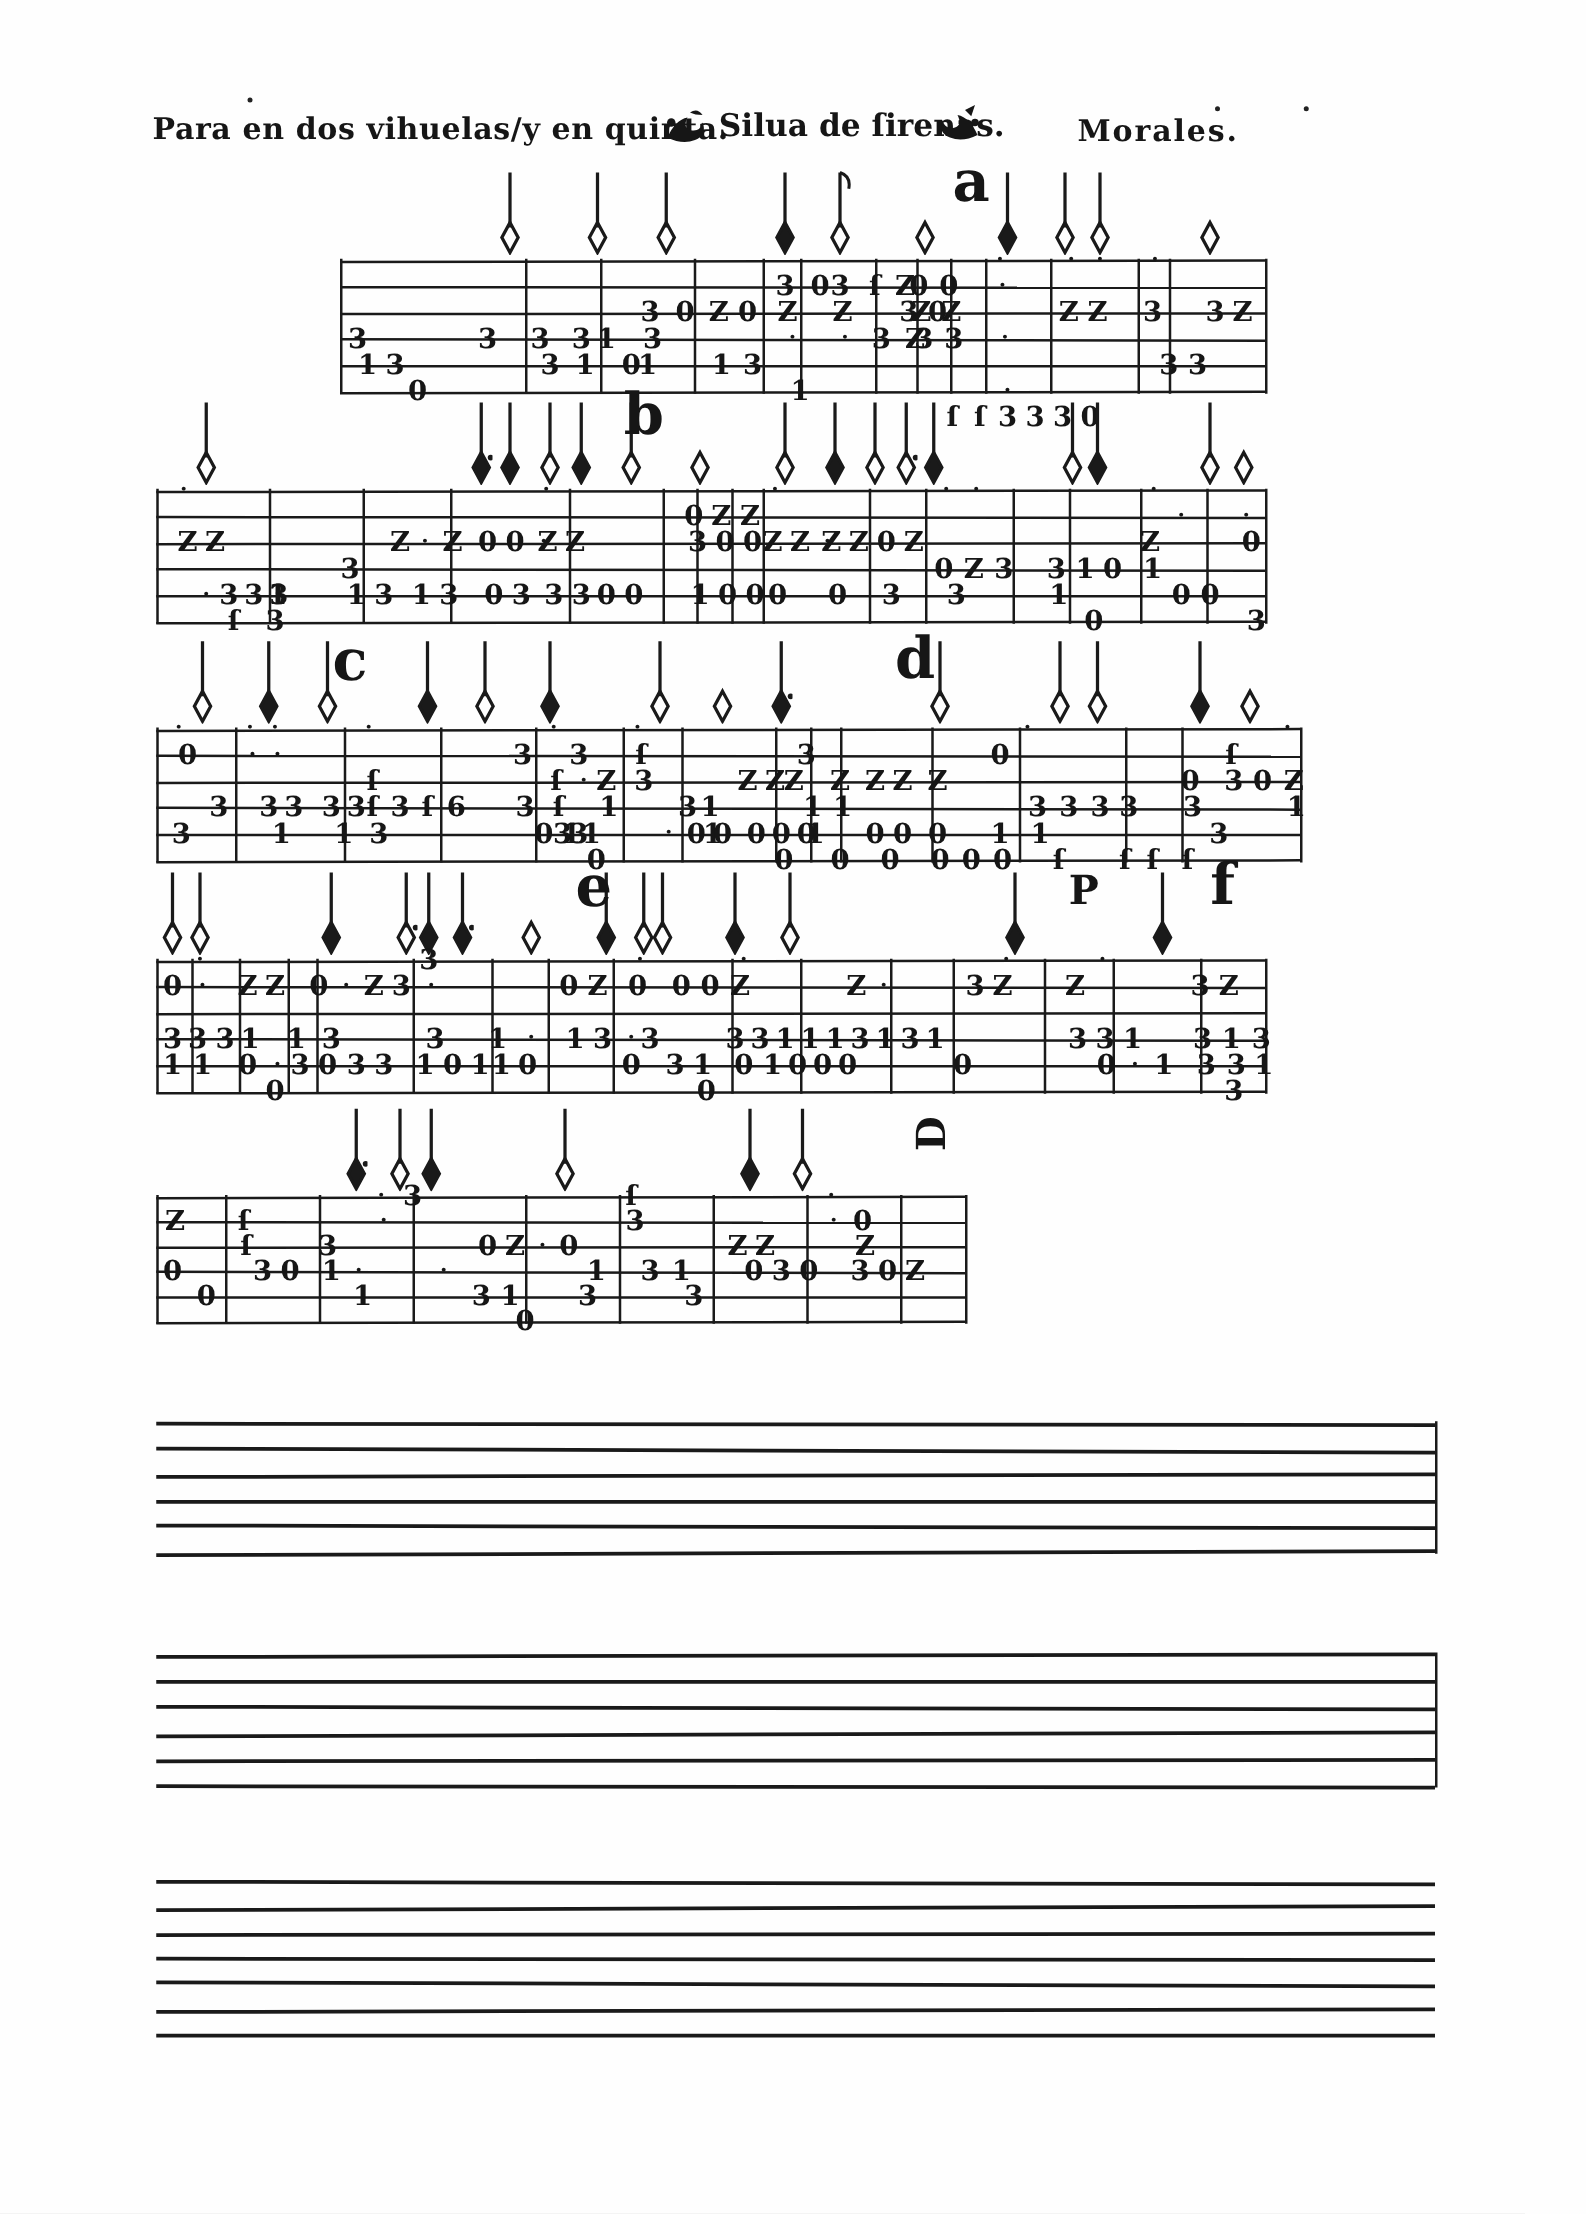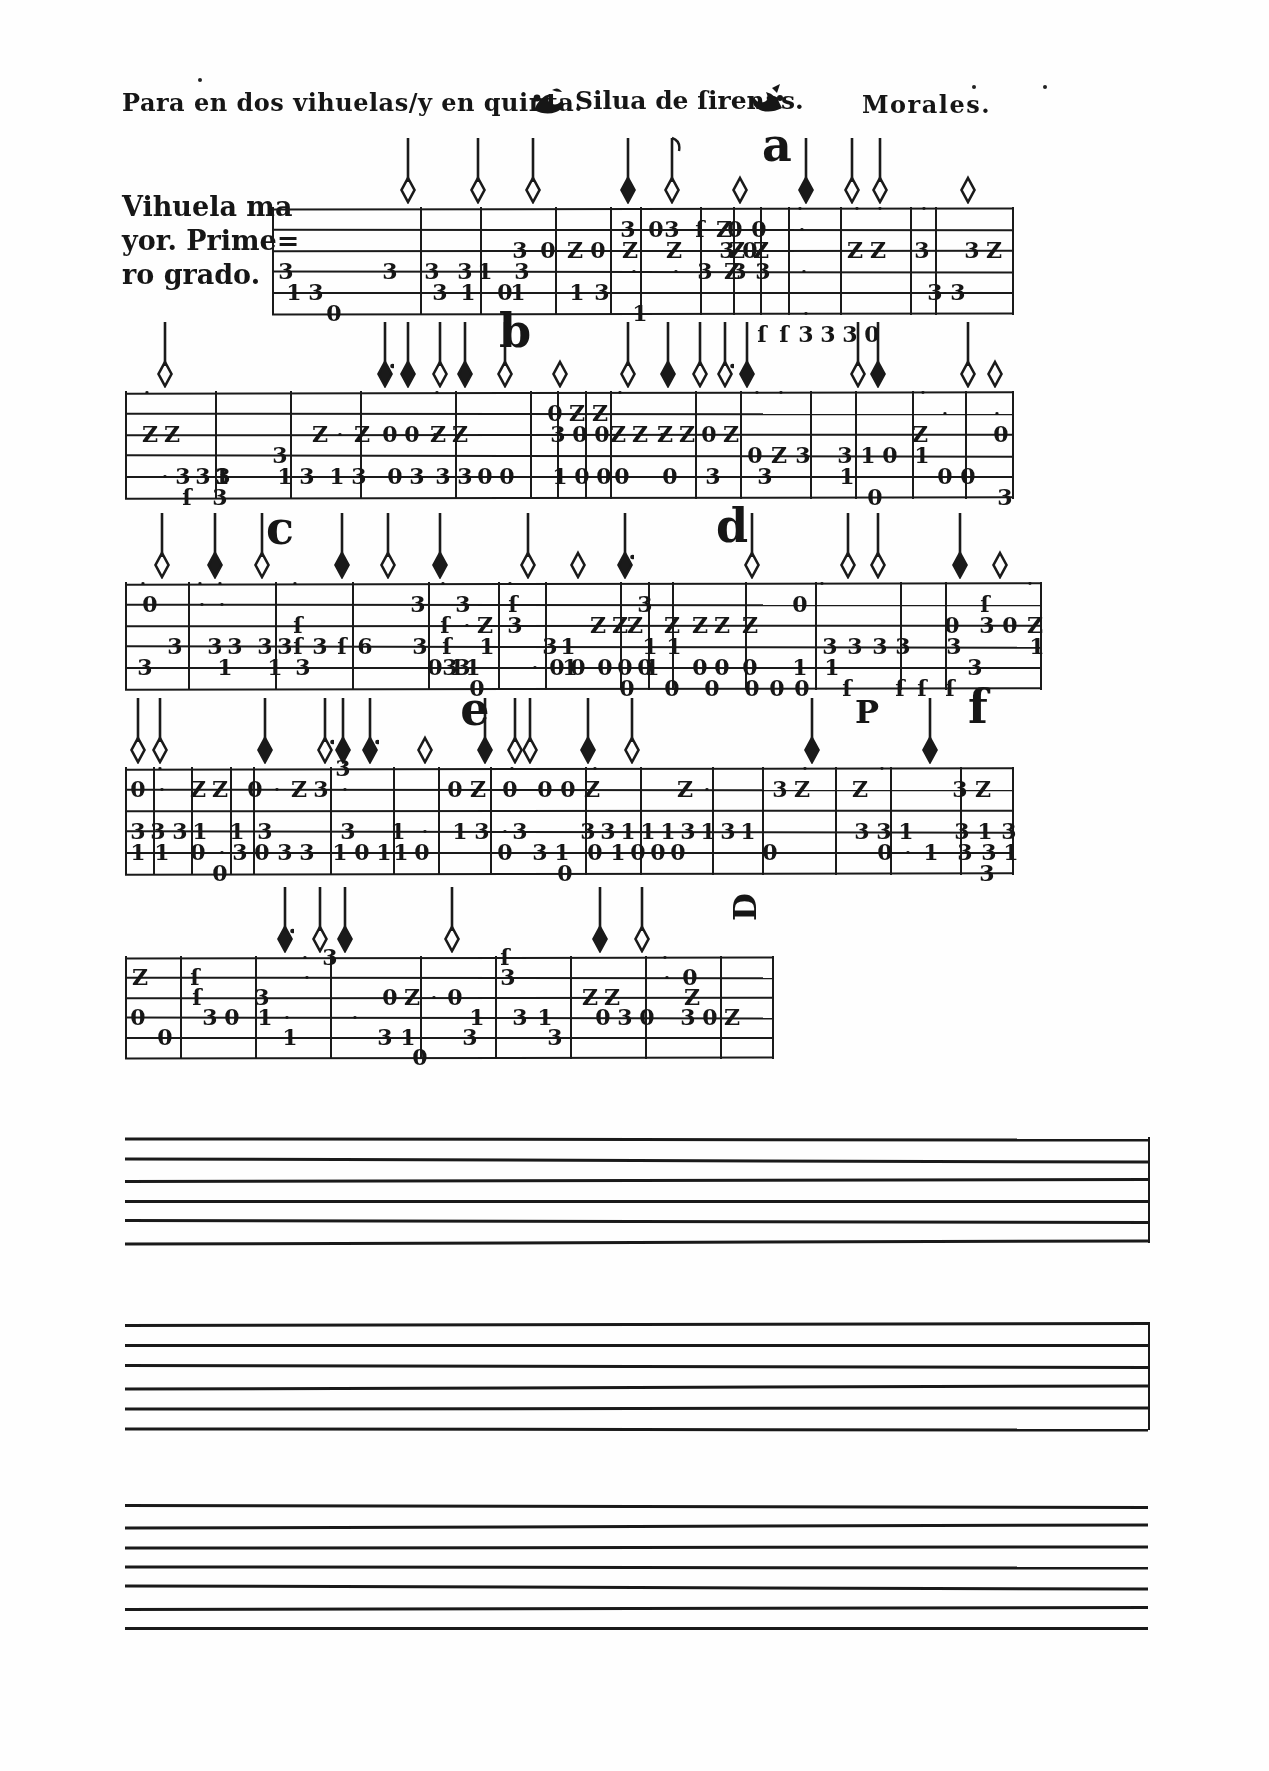"Vihuela ma" div.part-label { html: <div> <div>Vihuela ma</div> <div>yor. Prime=</div> <div>ro grado.</div> </div> -> none }
